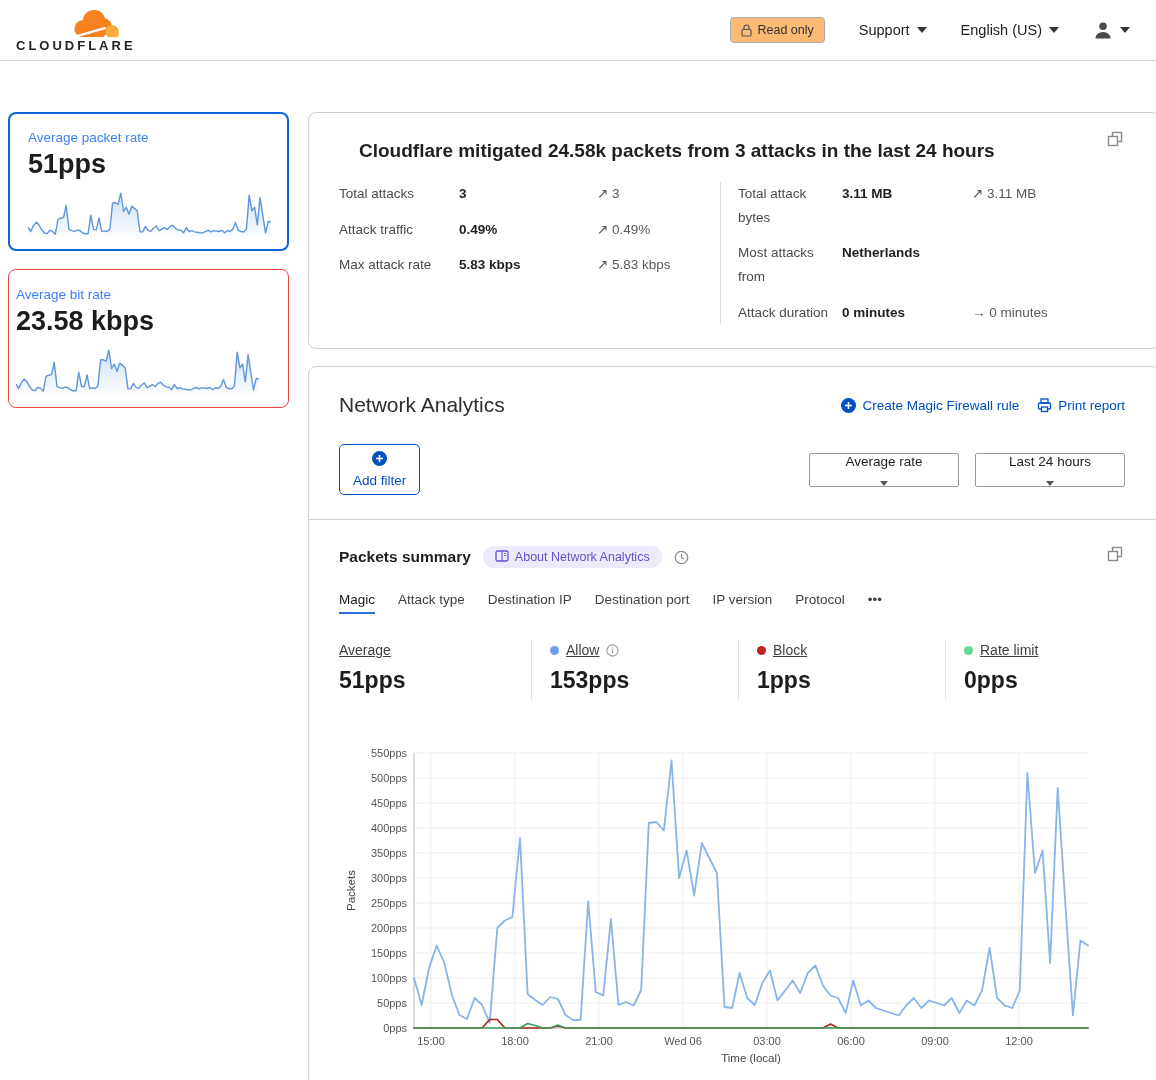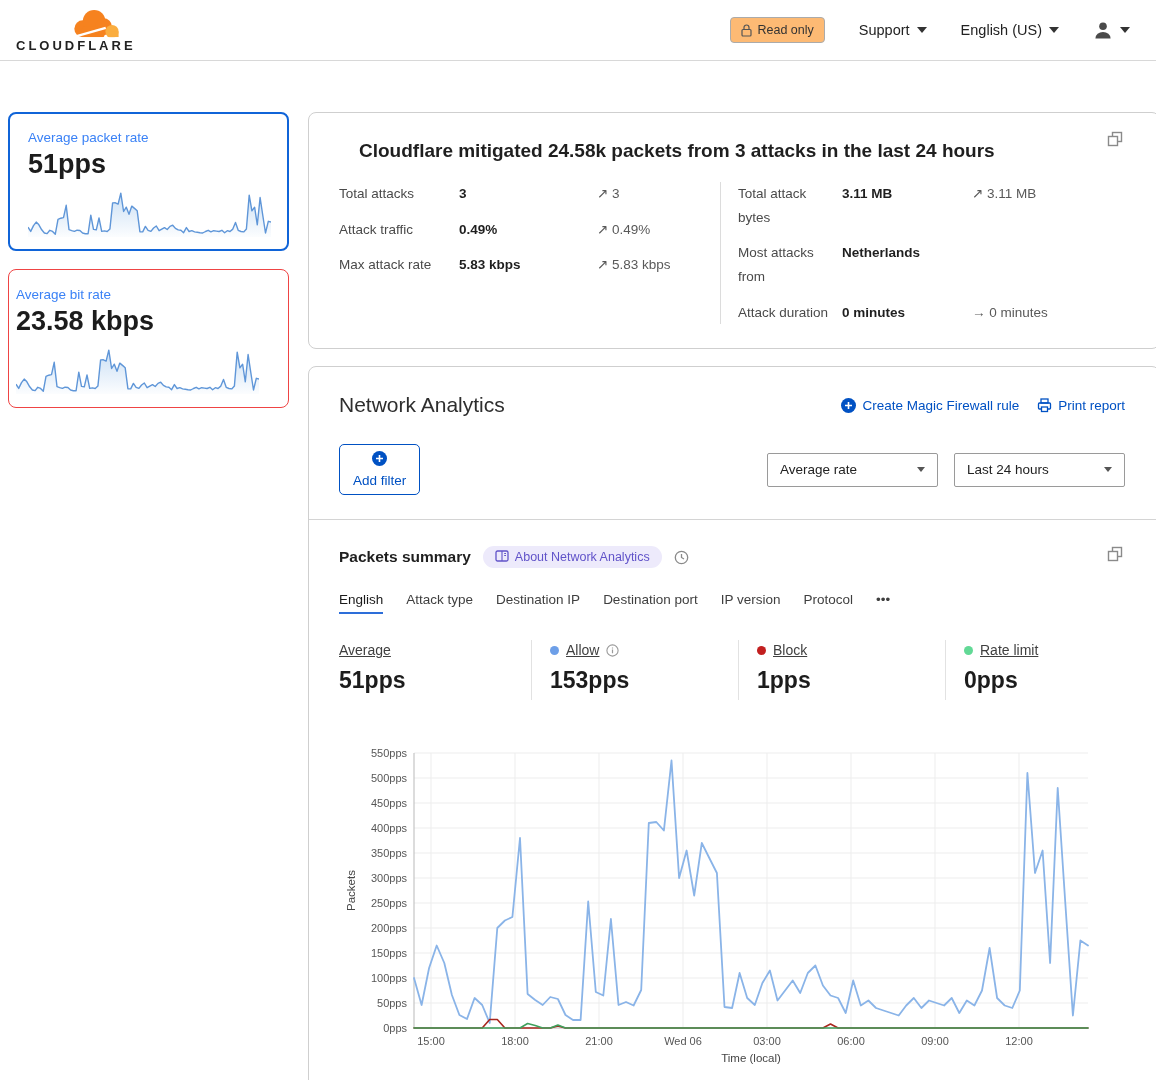"Average rate" .select { flex-direction: none -> column; width: 171px -> 150px }
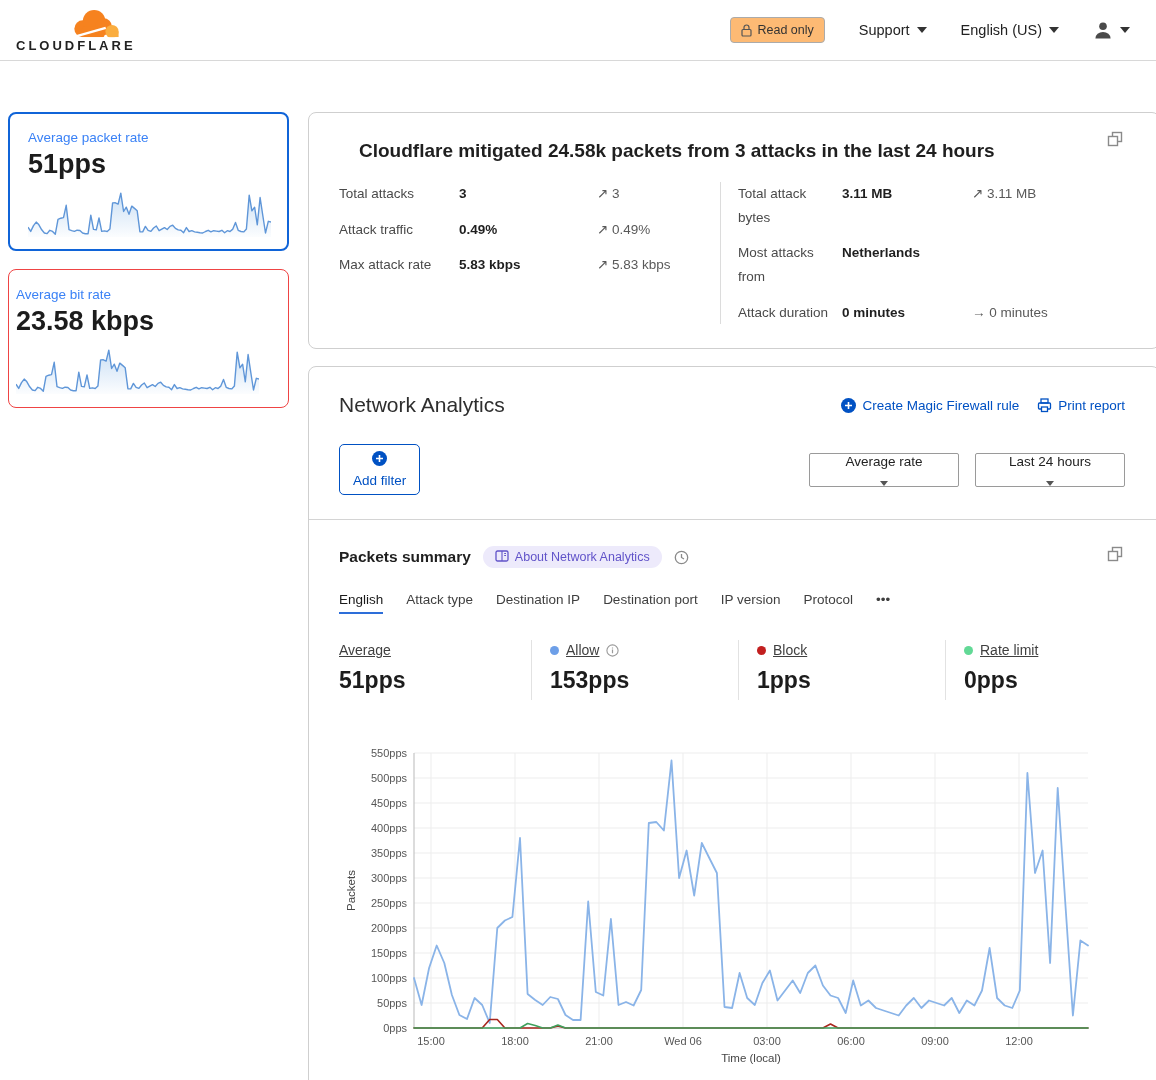"English" span.tab { text: English -> Magic }
